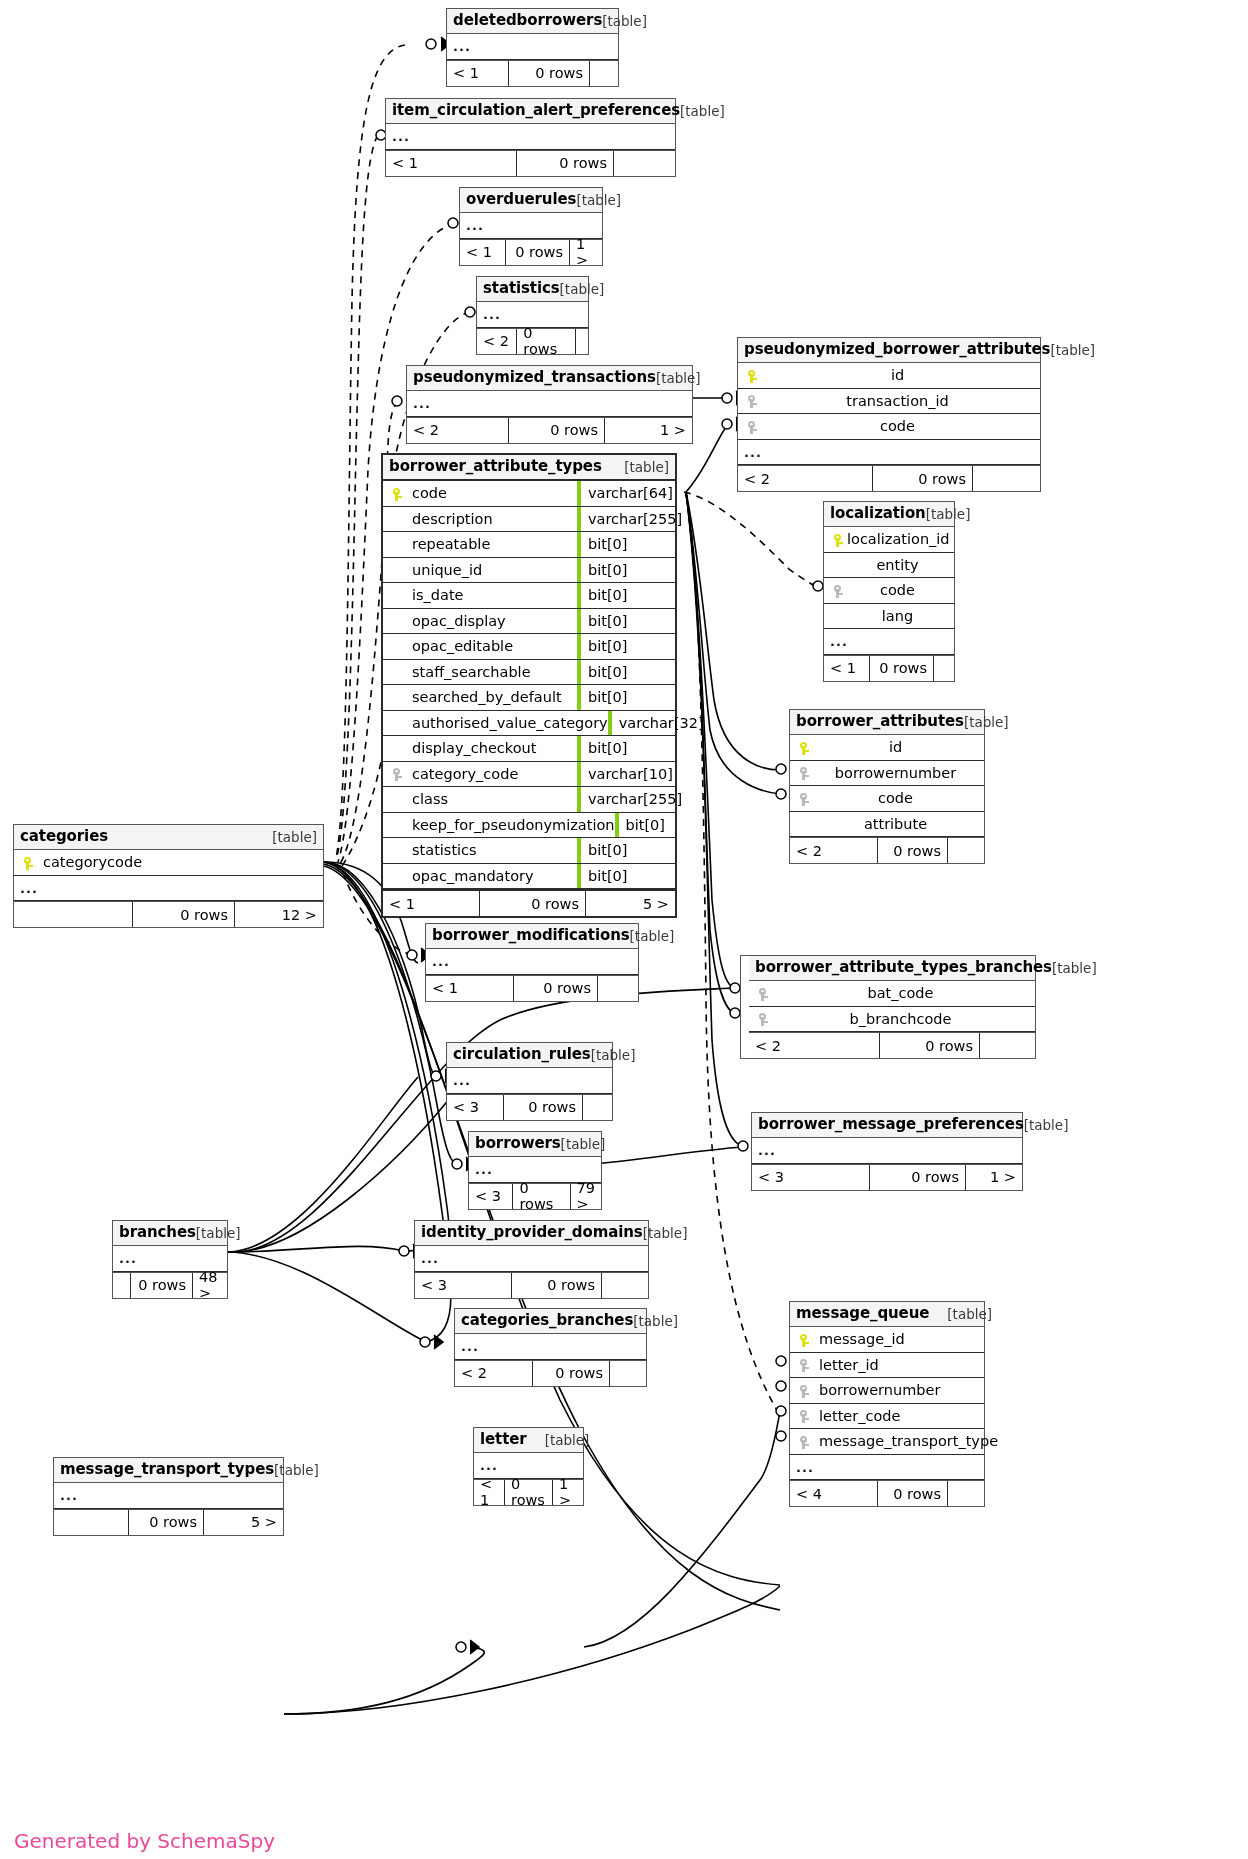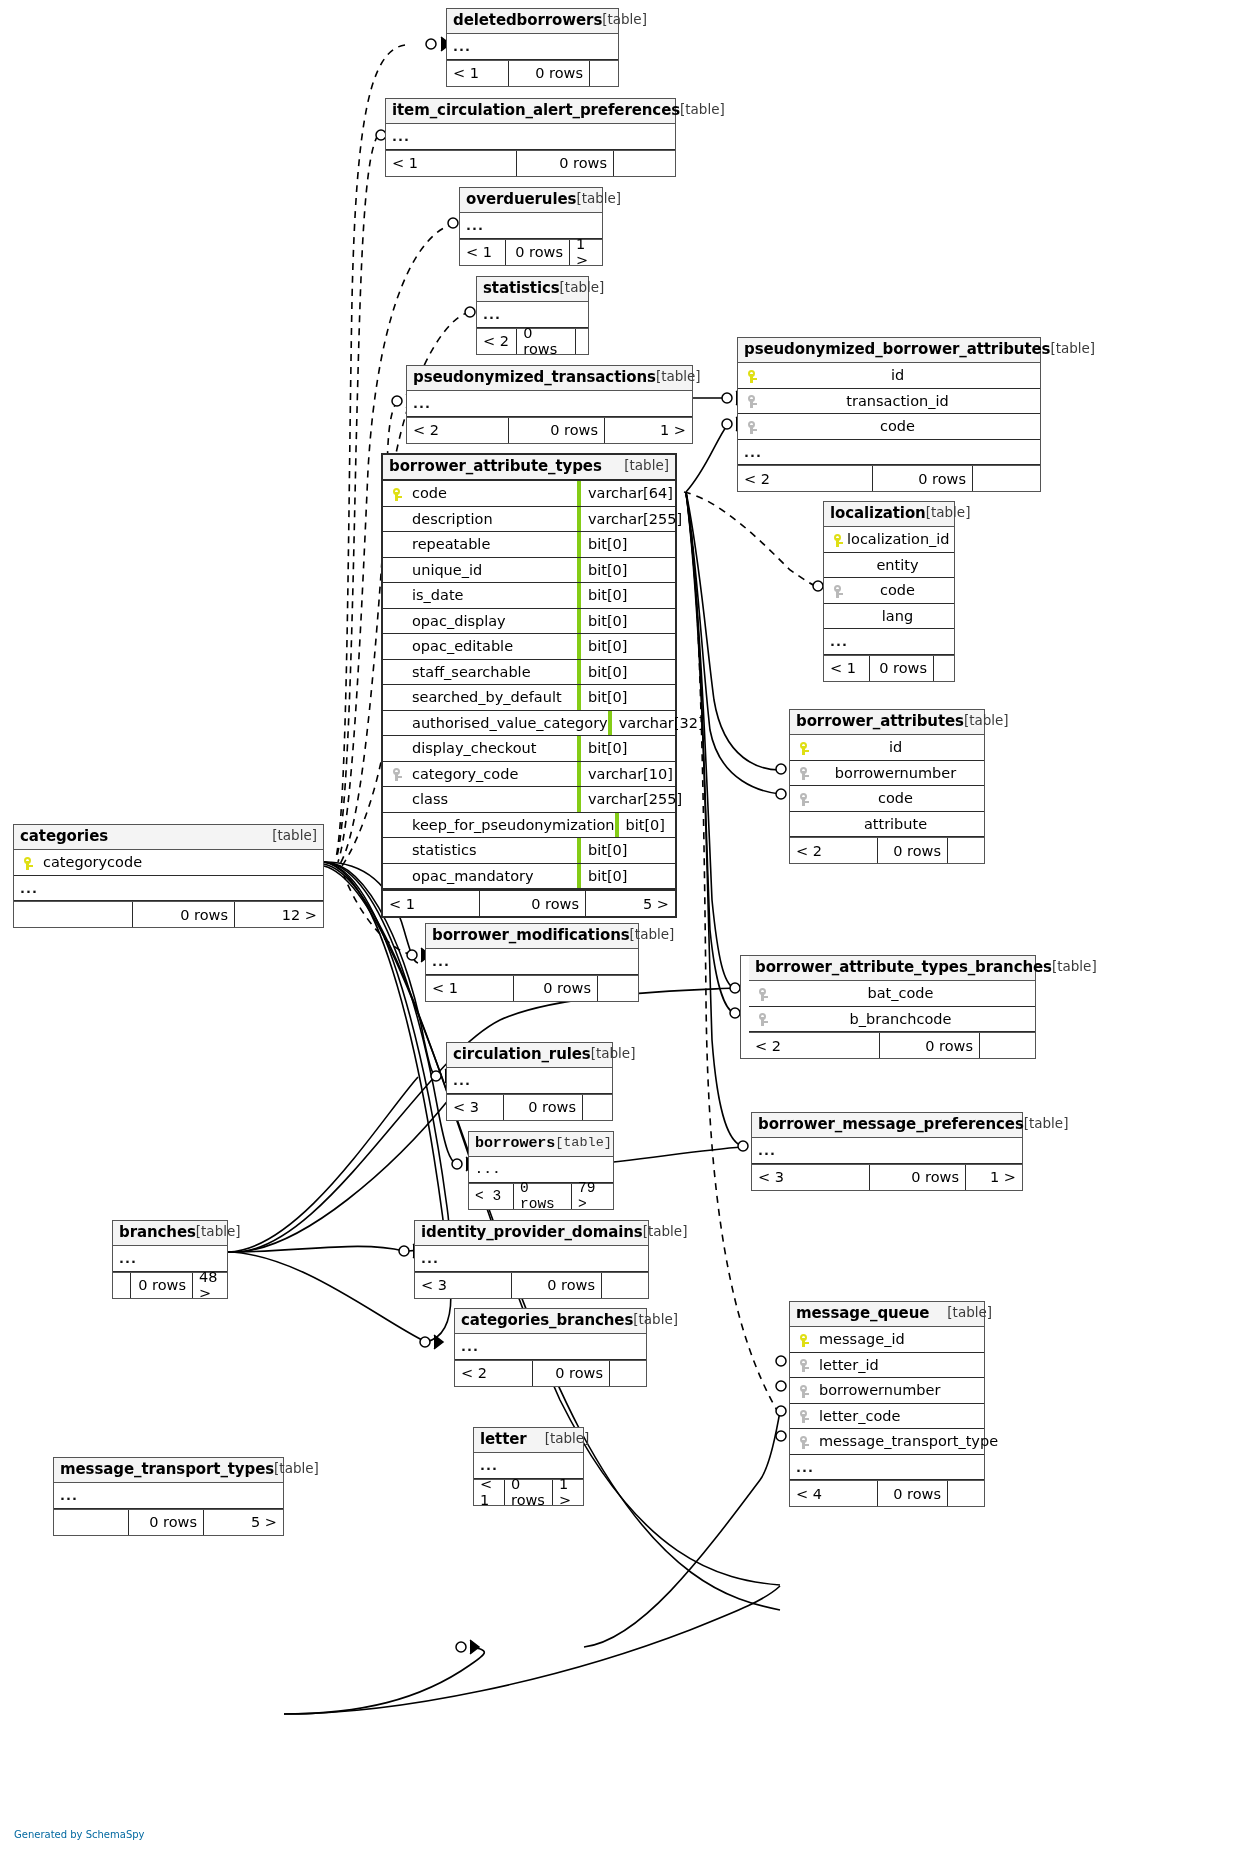"deletedborrowers" .hdr { align-items: flex-start -> flex-end }
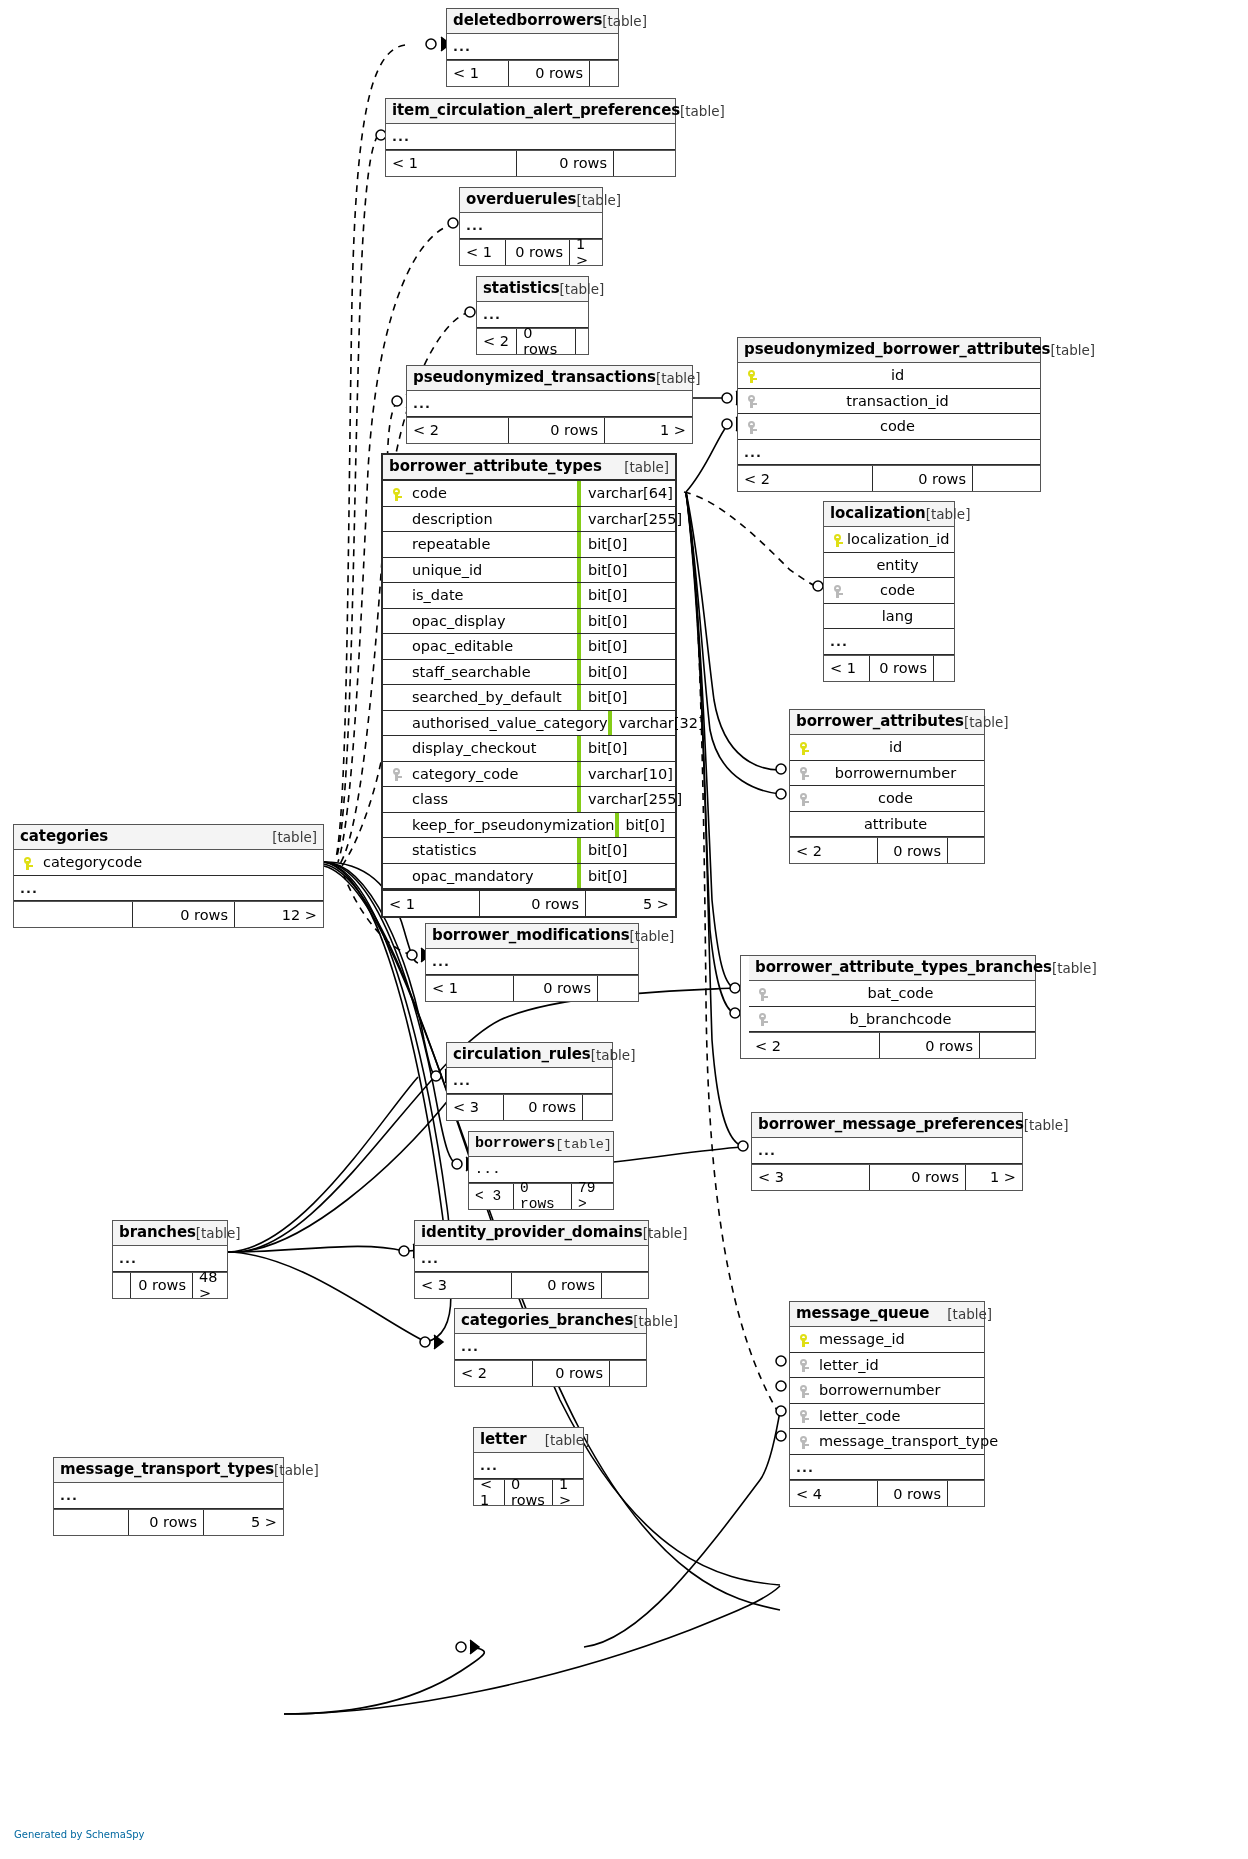"borrowers" div.tbl { font-family: Liberation Mono, monospace -> none; width: 146px -> 134px }
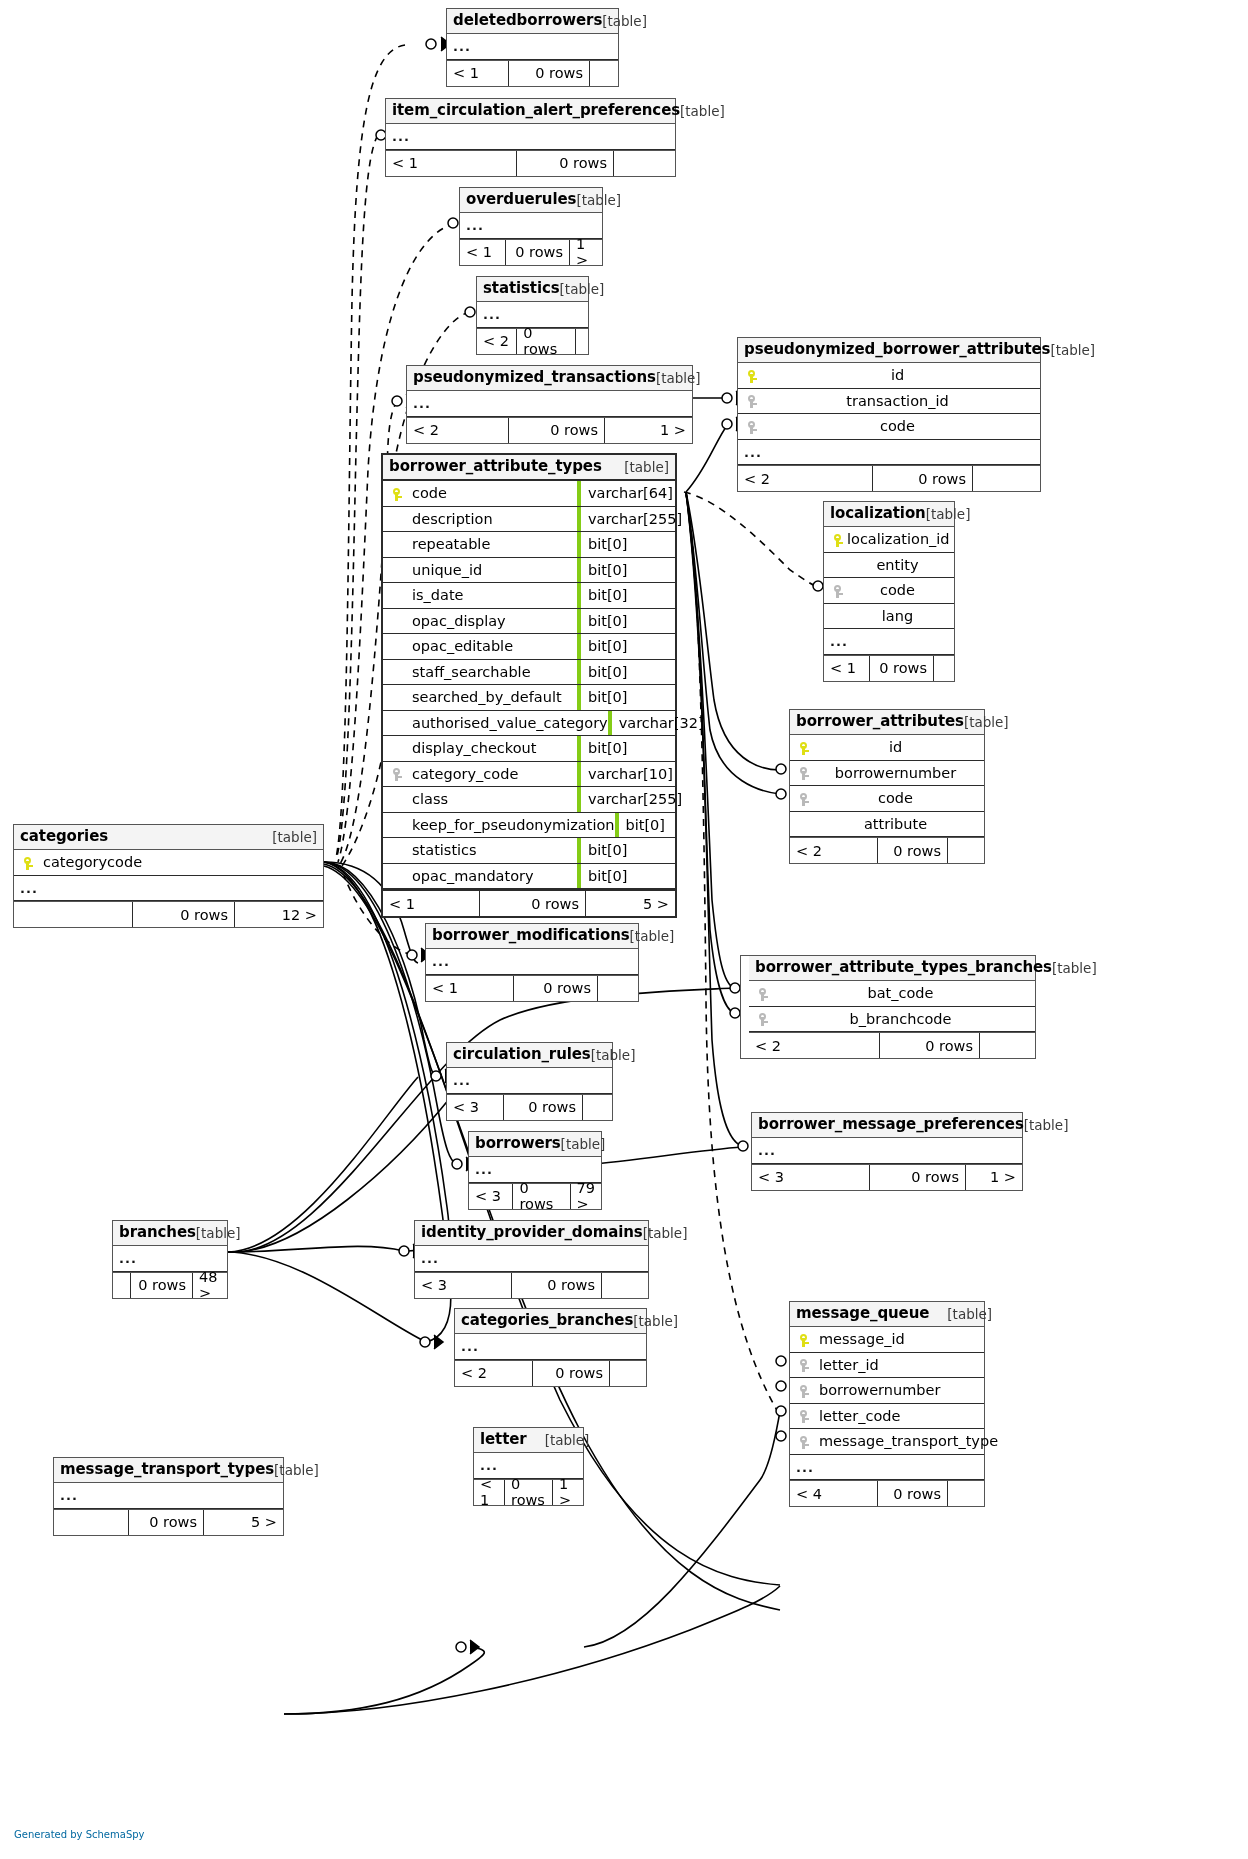"Generated by SchemaSpy" .credit { color: #0369a1 -> #ec4899; font-size: 10px -> 20px }
